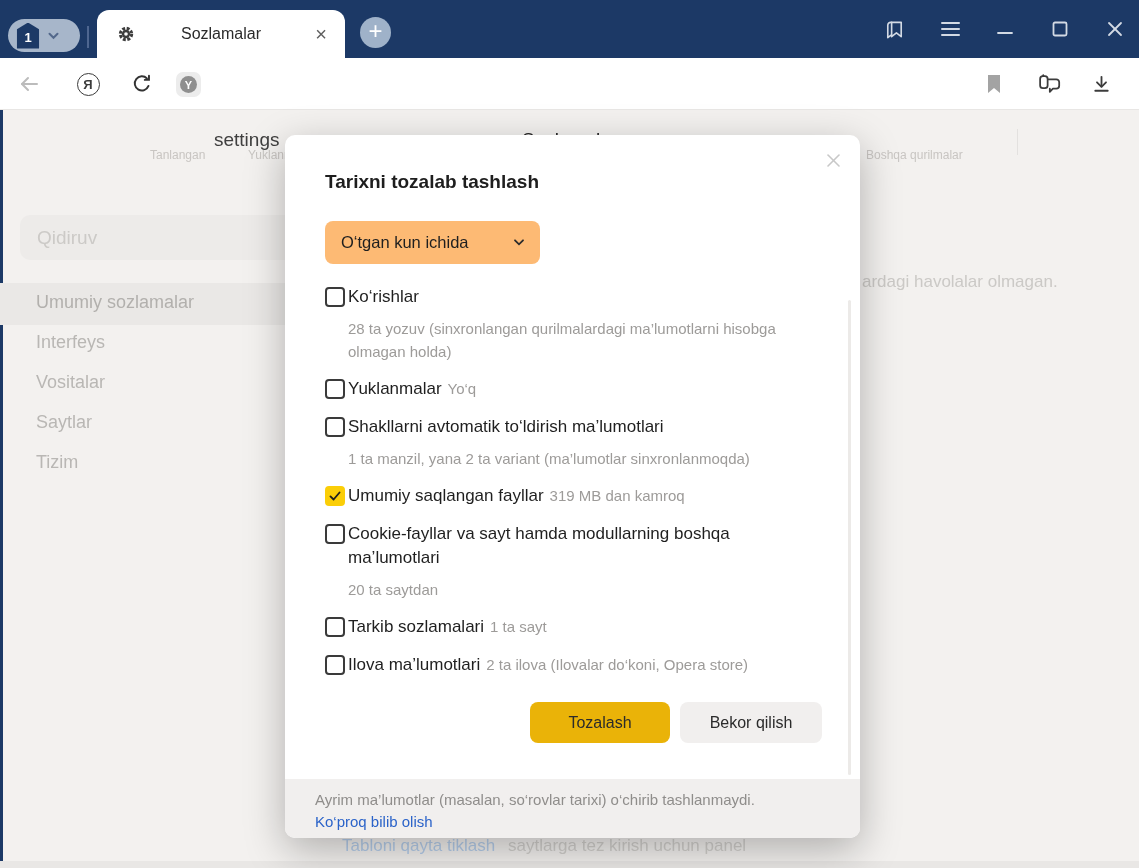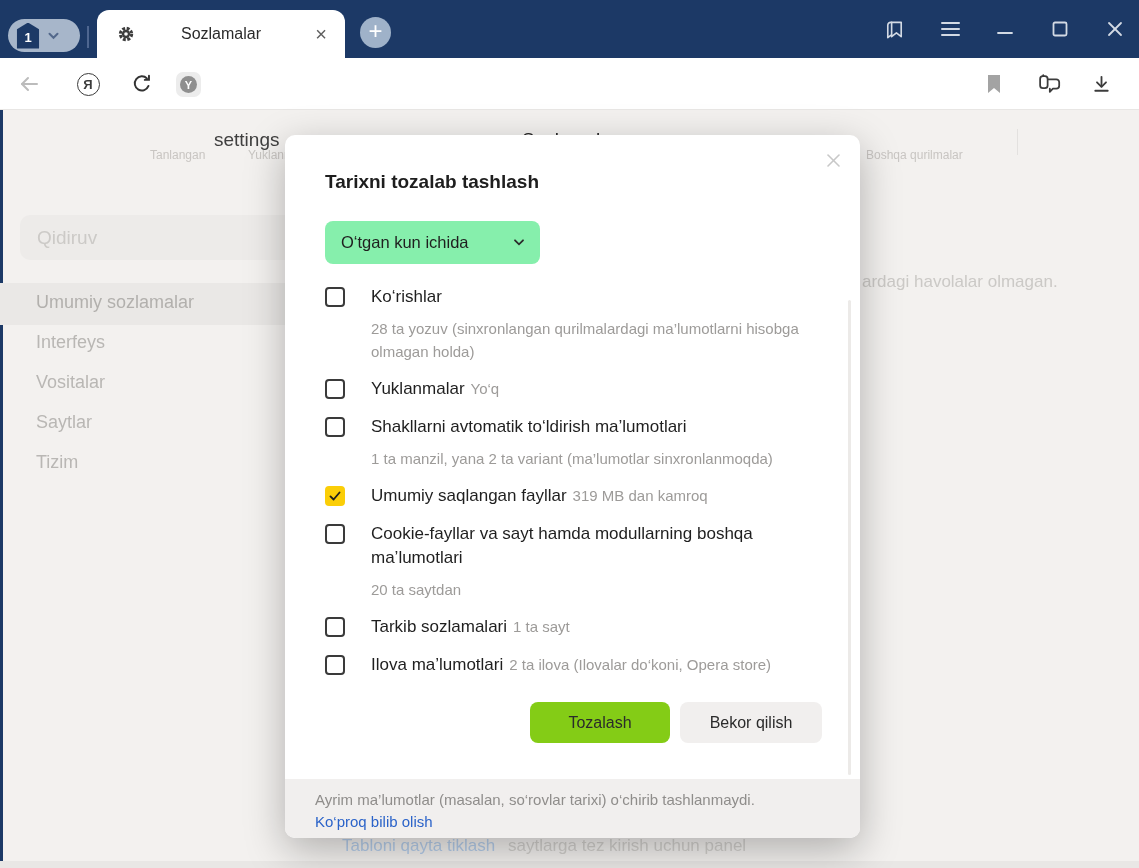"O‘tgan kun ichida" .dlg-select { background: #86efac -> #fdba74 }
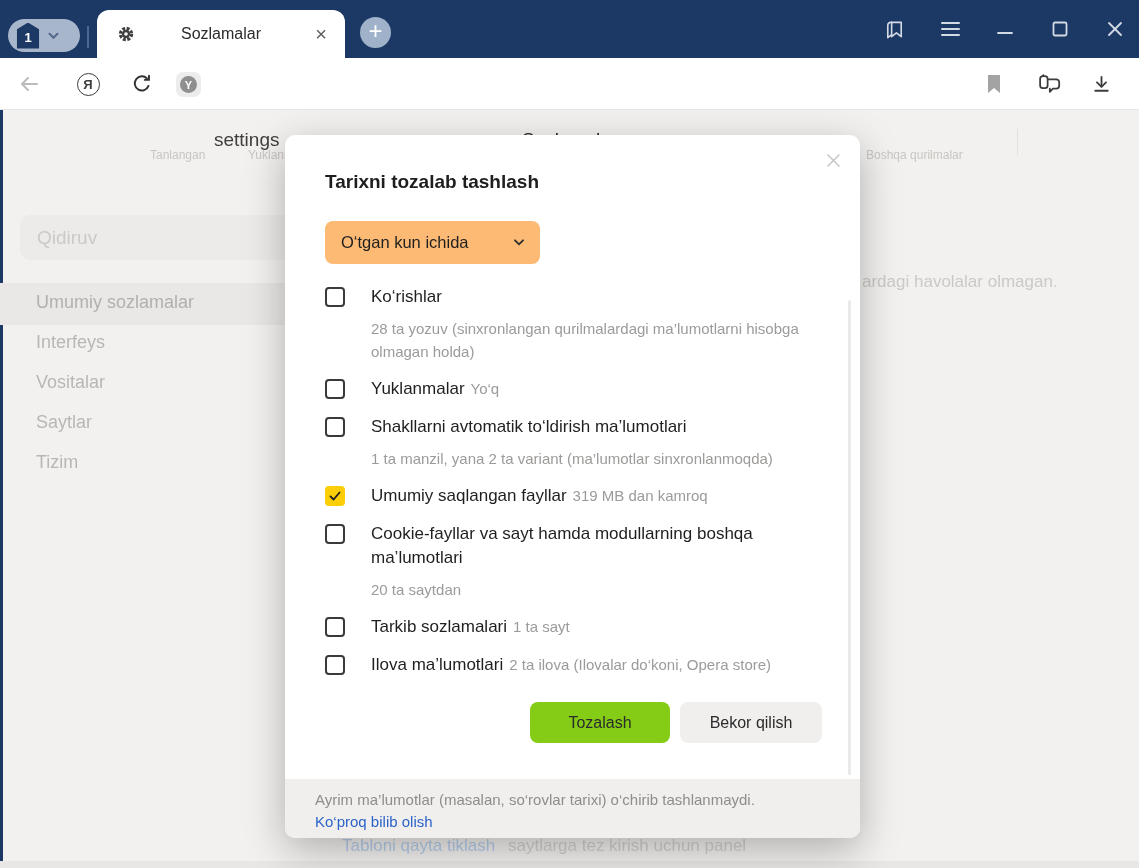"Ko‘rishlar" .item { gap: 26px -> 3px }
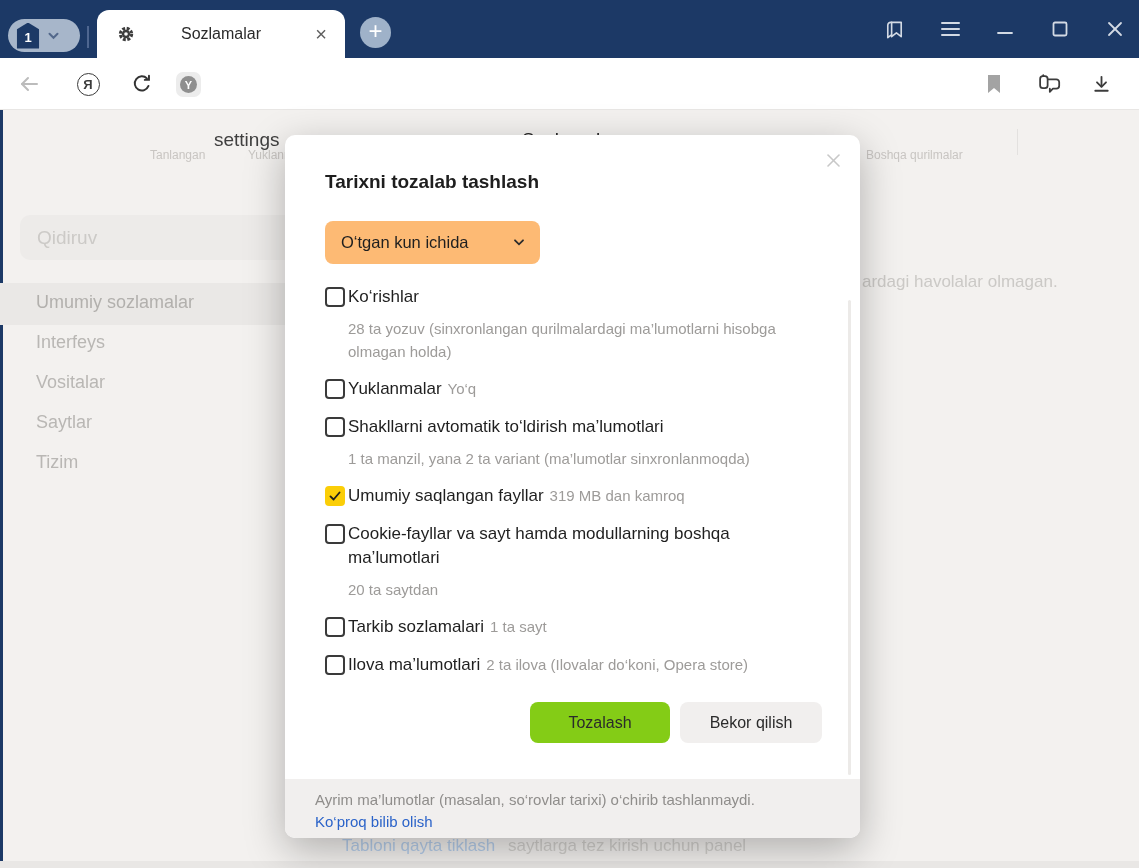"Tozalash" .btn-clear { background: #84cc16 -> #eab308 }
